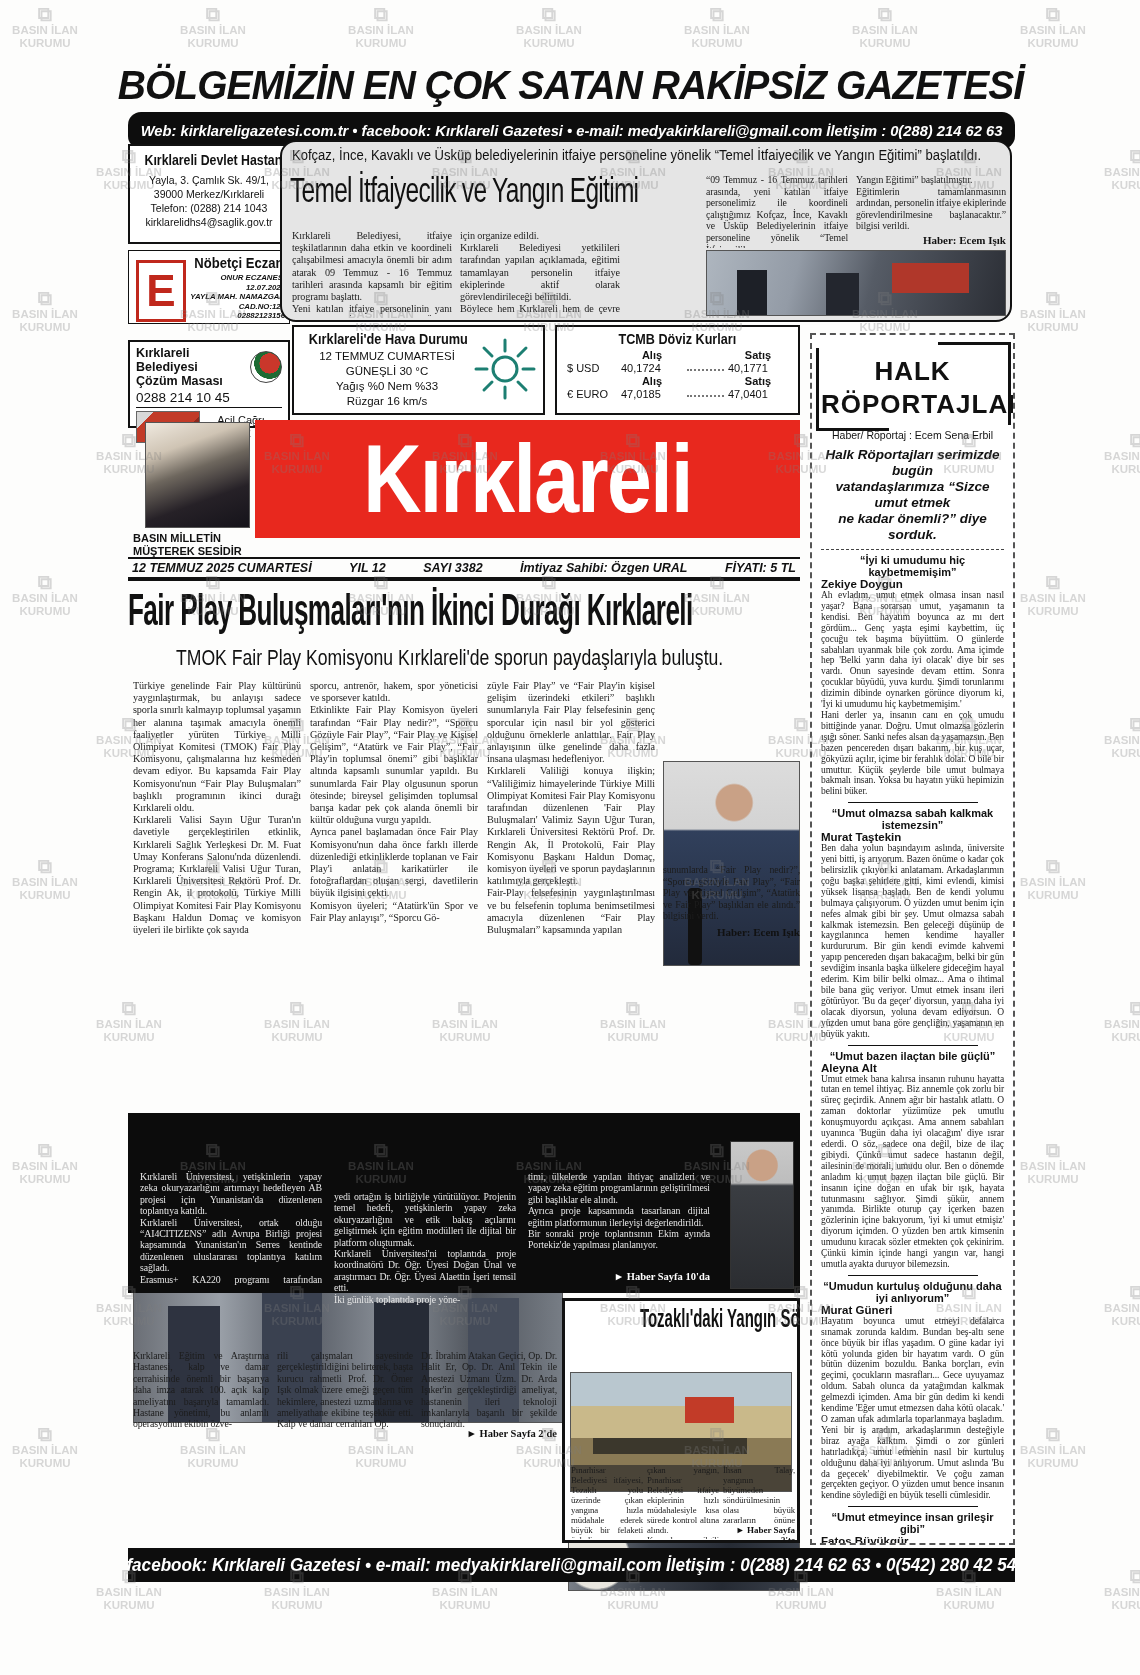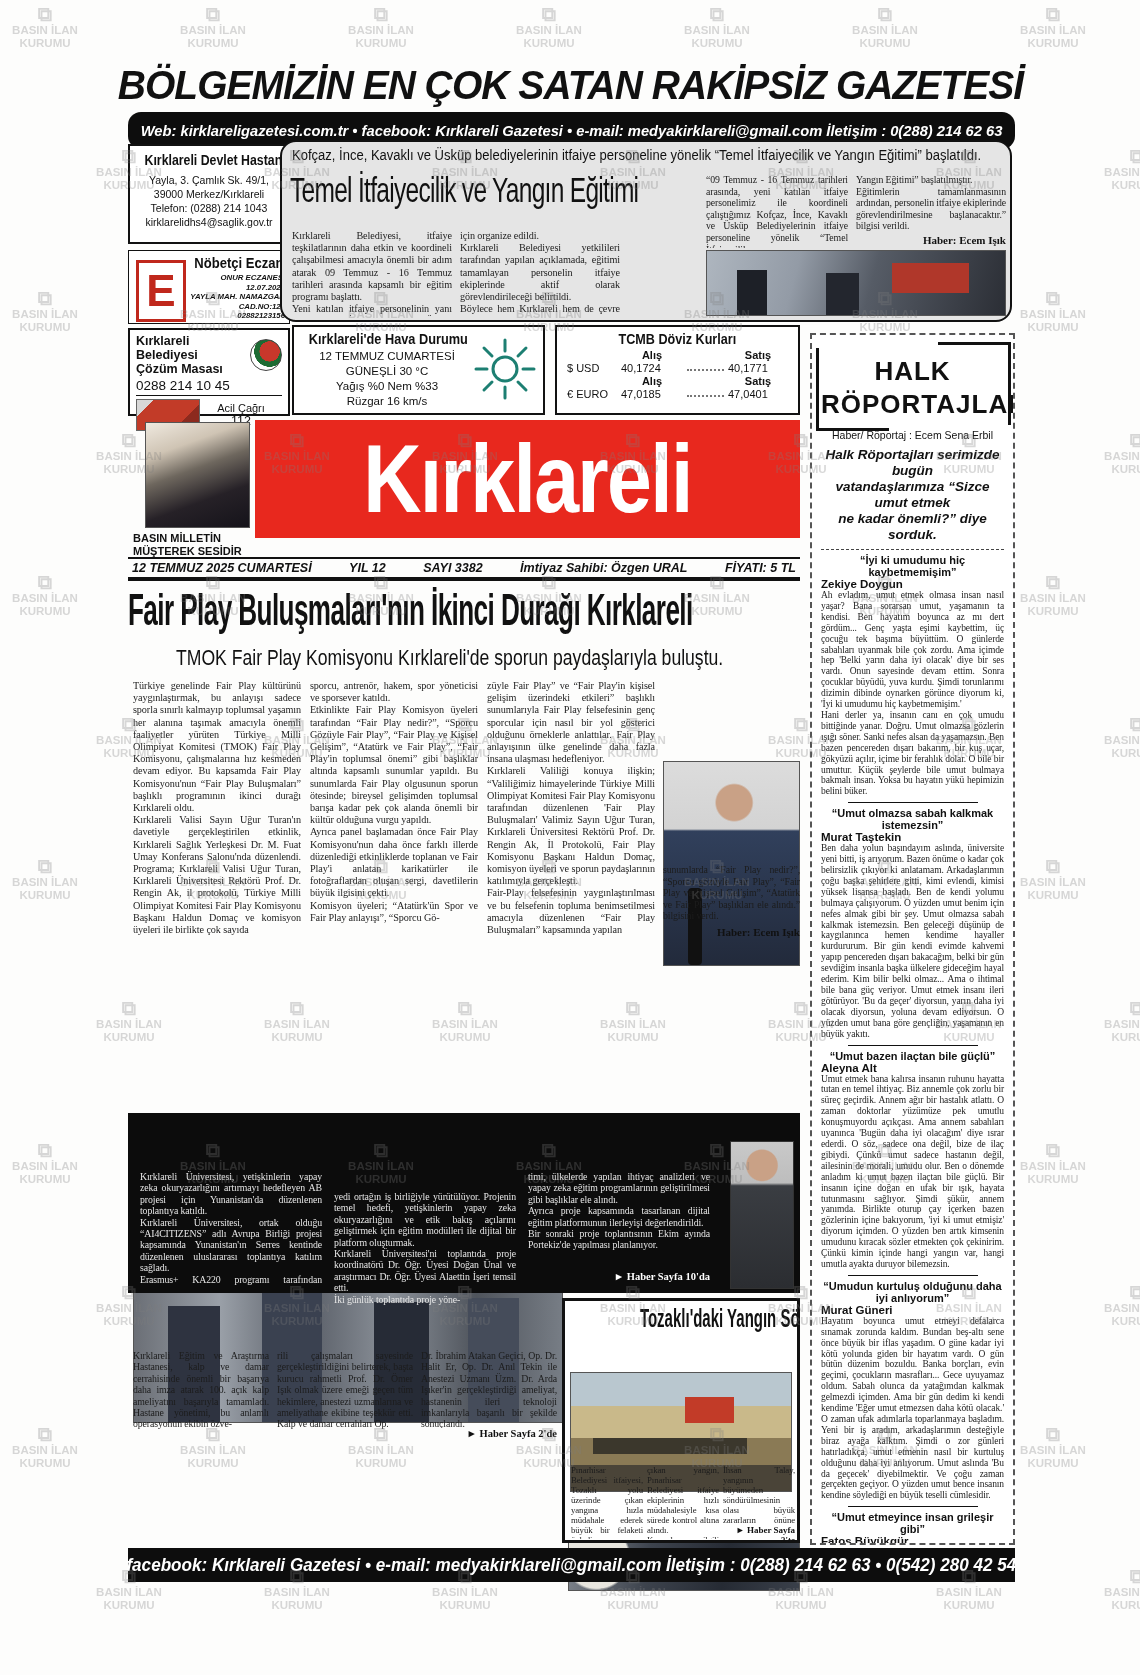"Kırklareli Belediyesi" div.abs { top: 328px -> 340px }
